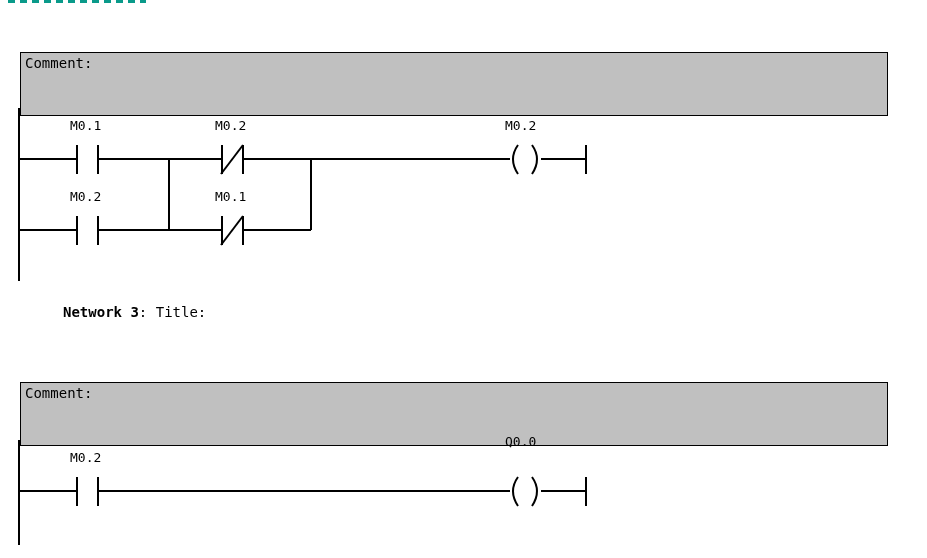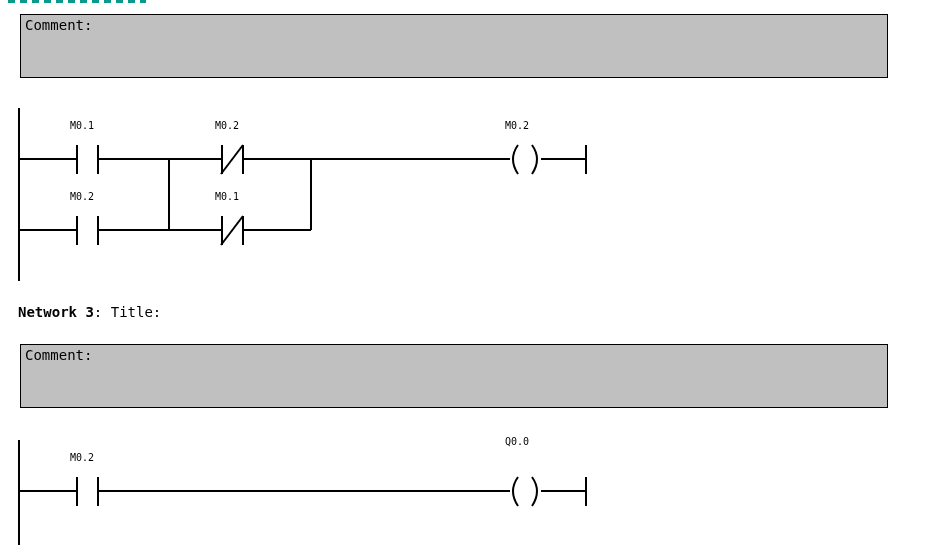"Comment:" .comment-box { margin-top: none -> 38px }
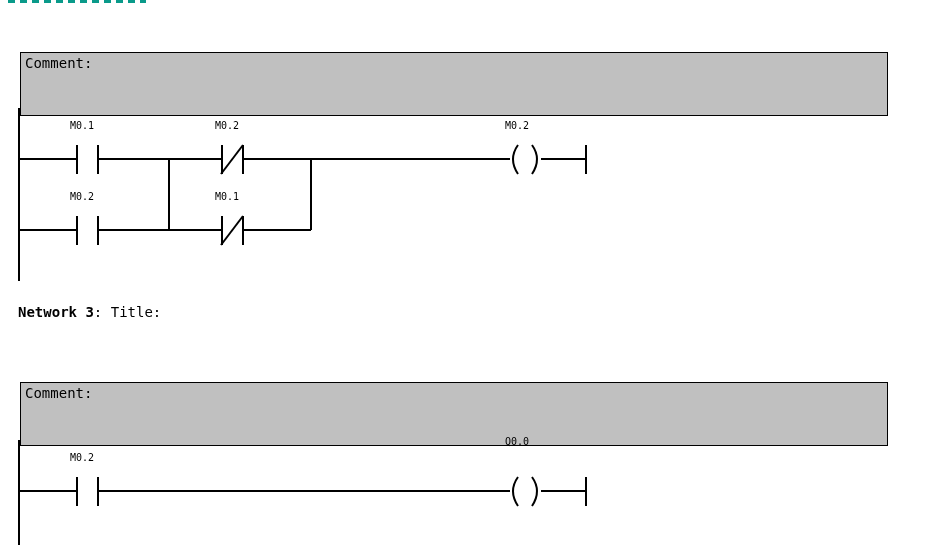"M0.1" .operand-label { font-size: 10px -> 13px }
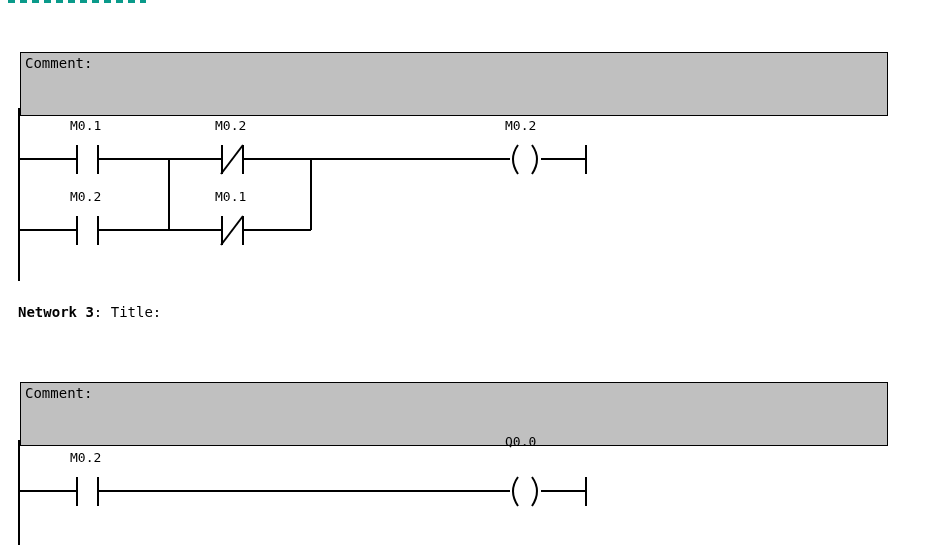"Network 3: Title:" div.network-header { margin-left: none -> 45px }
